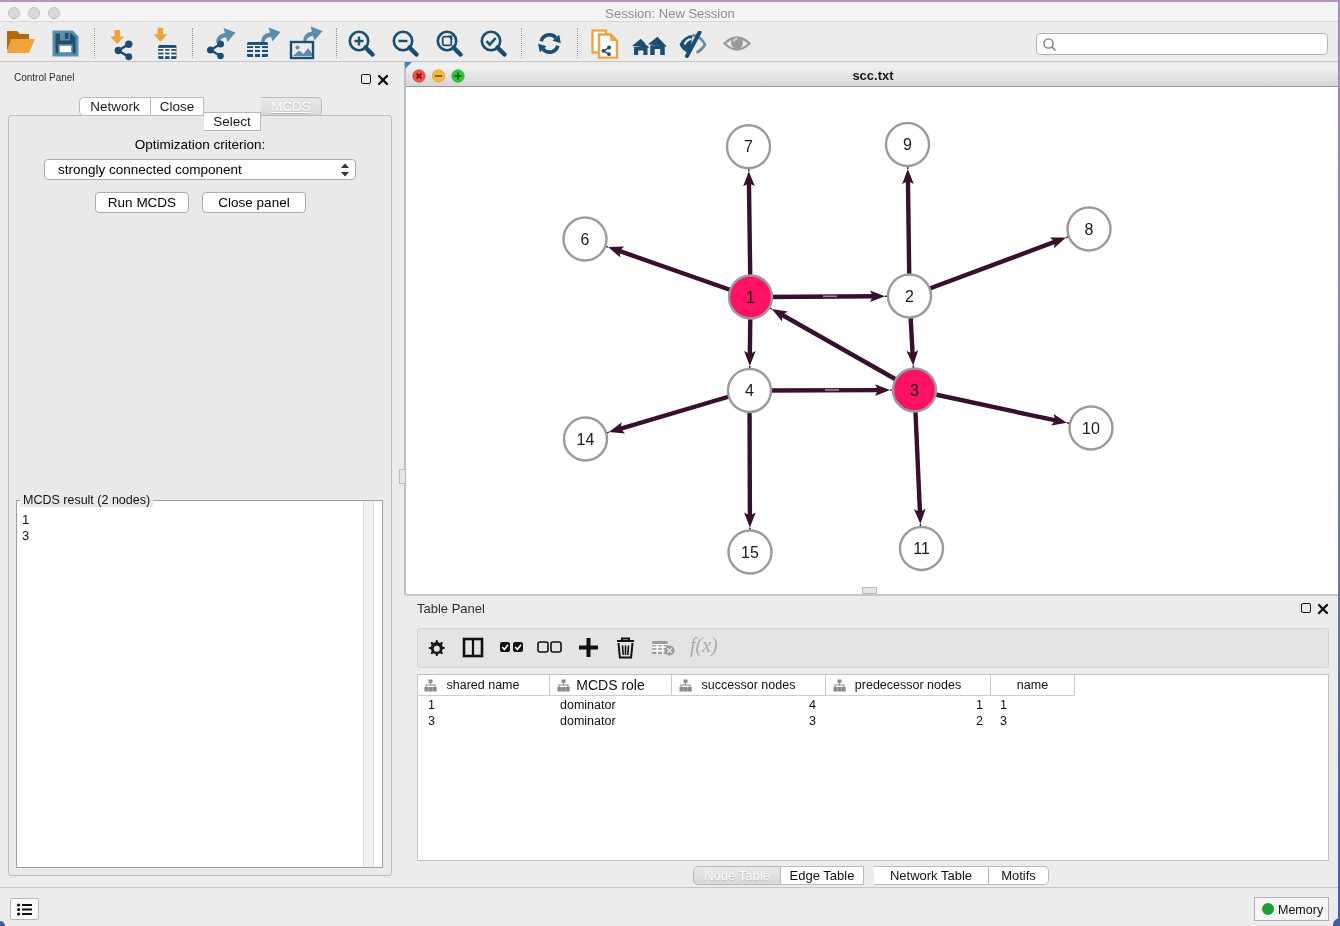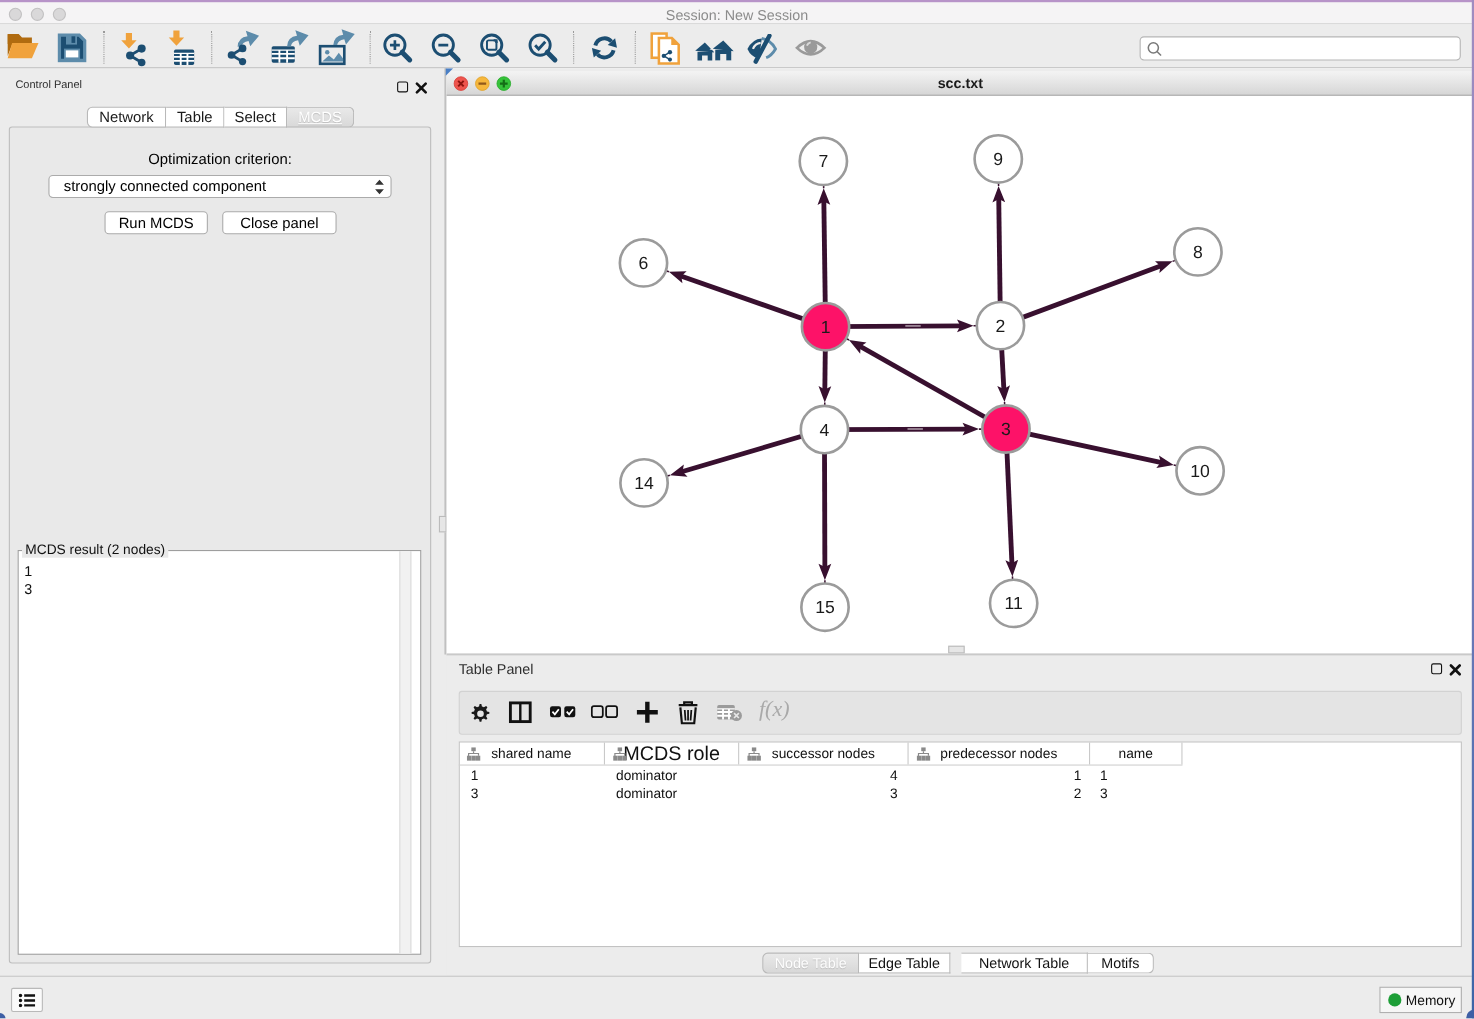"Table" div.ctab { text: Table -> Close }
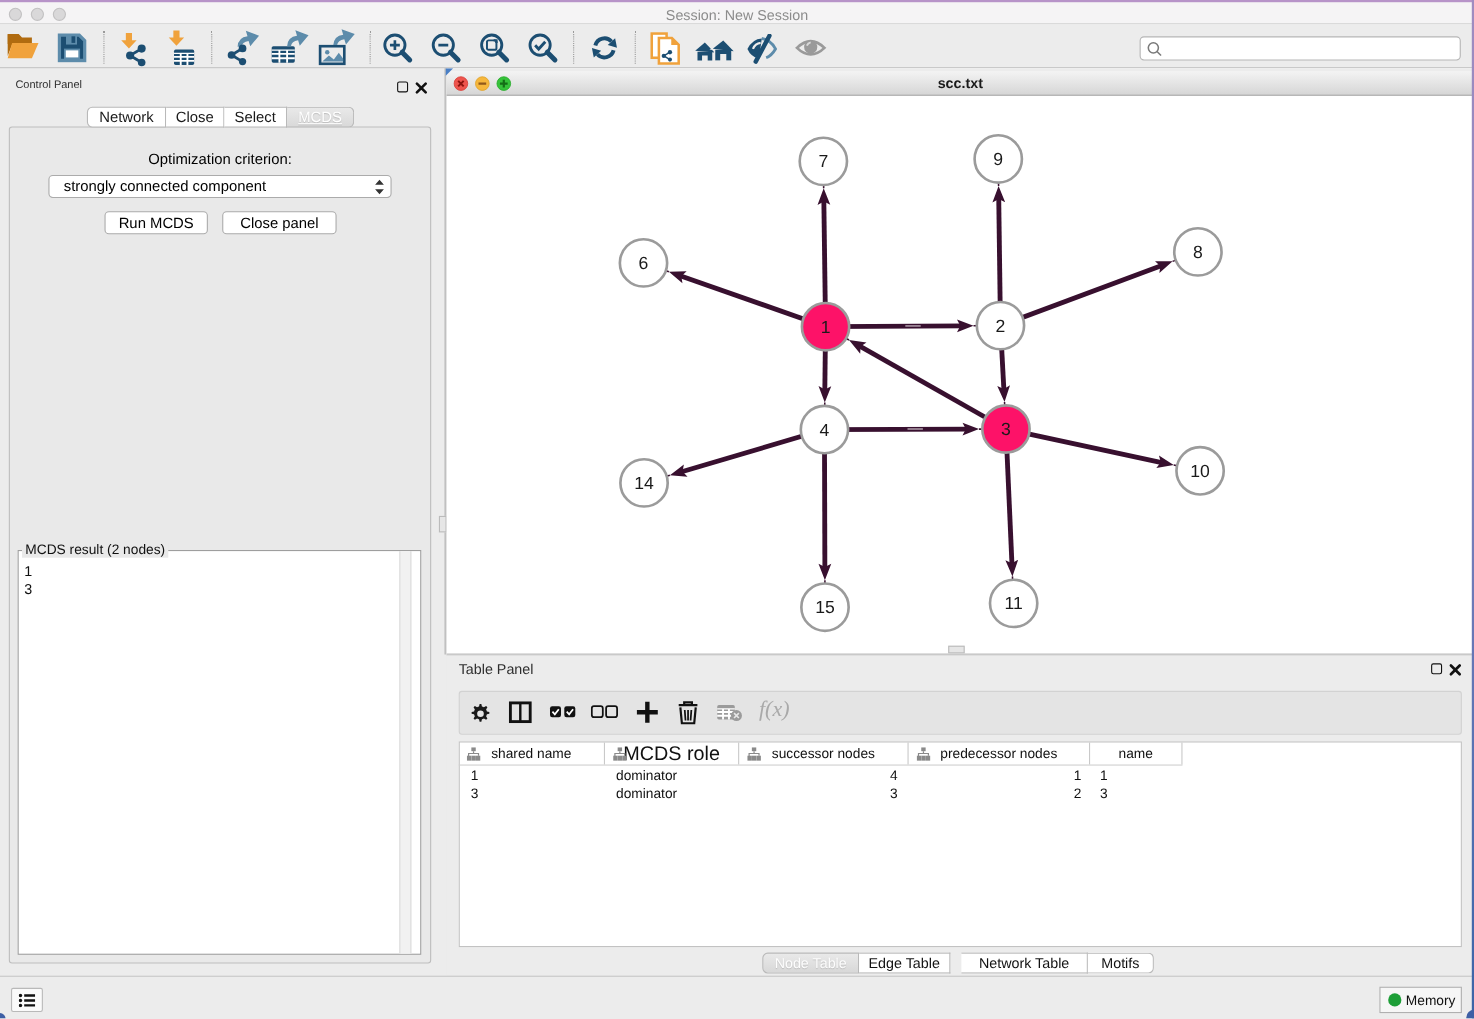"Select" div.ctab { margin-top: none -> 15px }
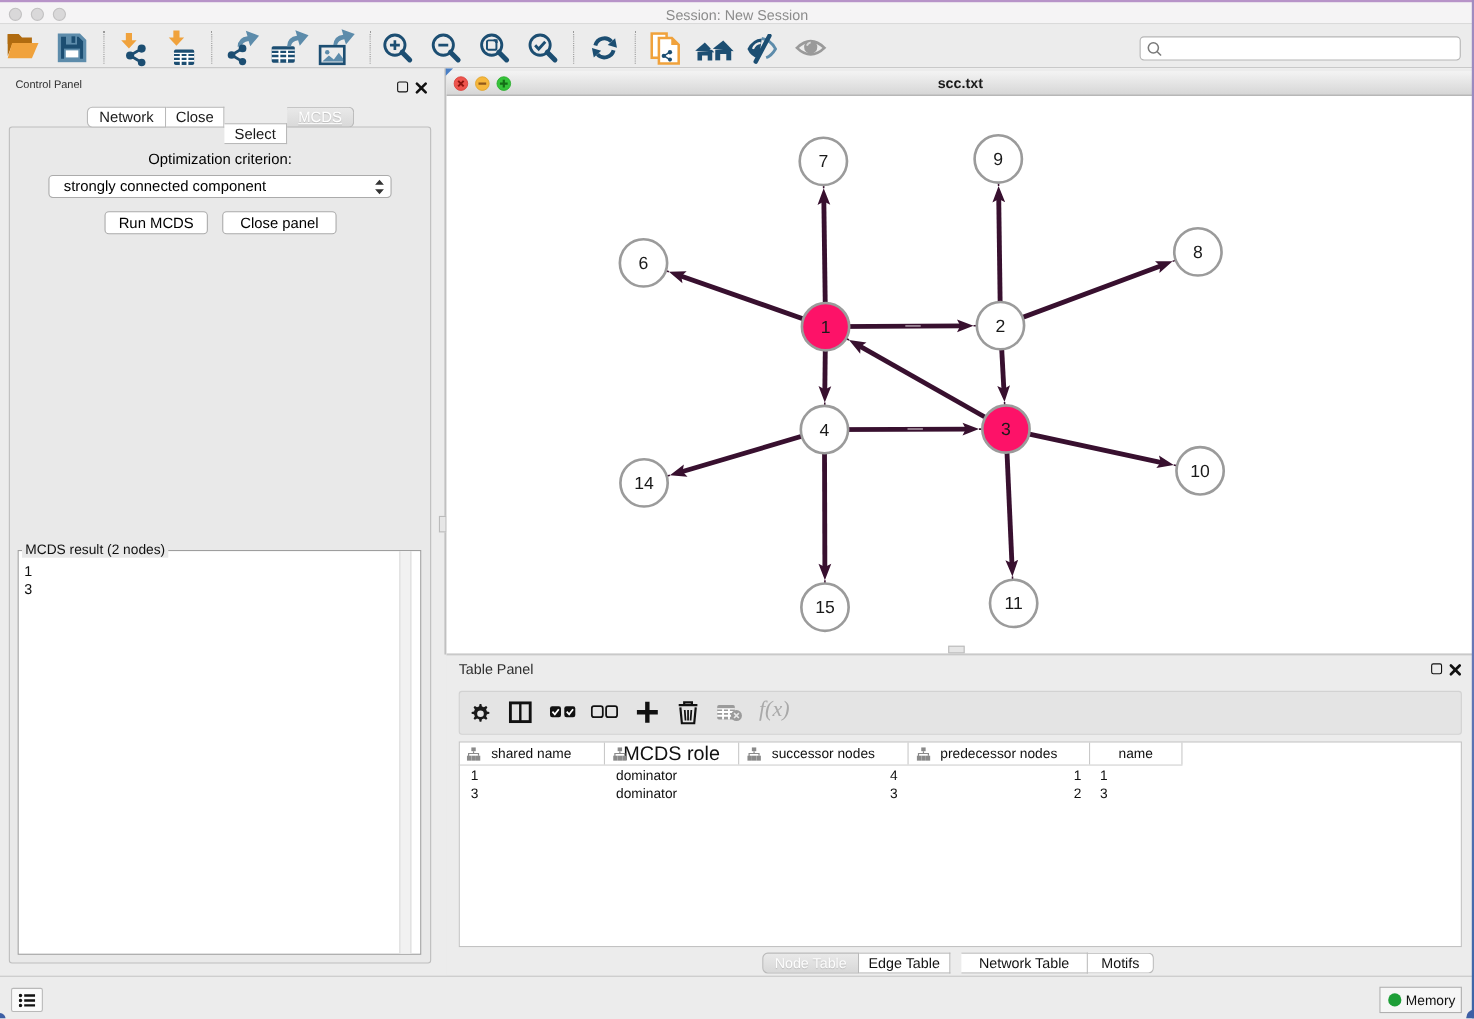"MCDS role" div { font-size: 18px -> 14px }
